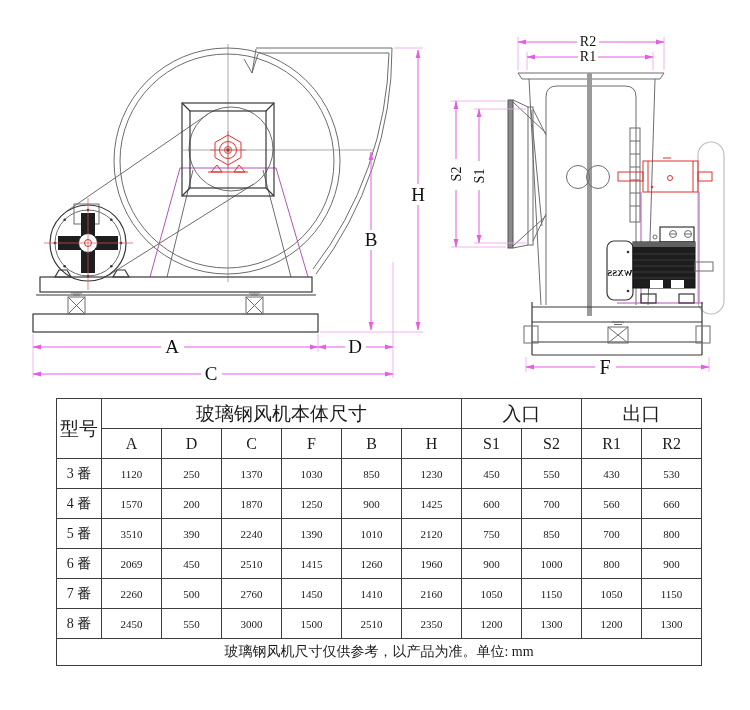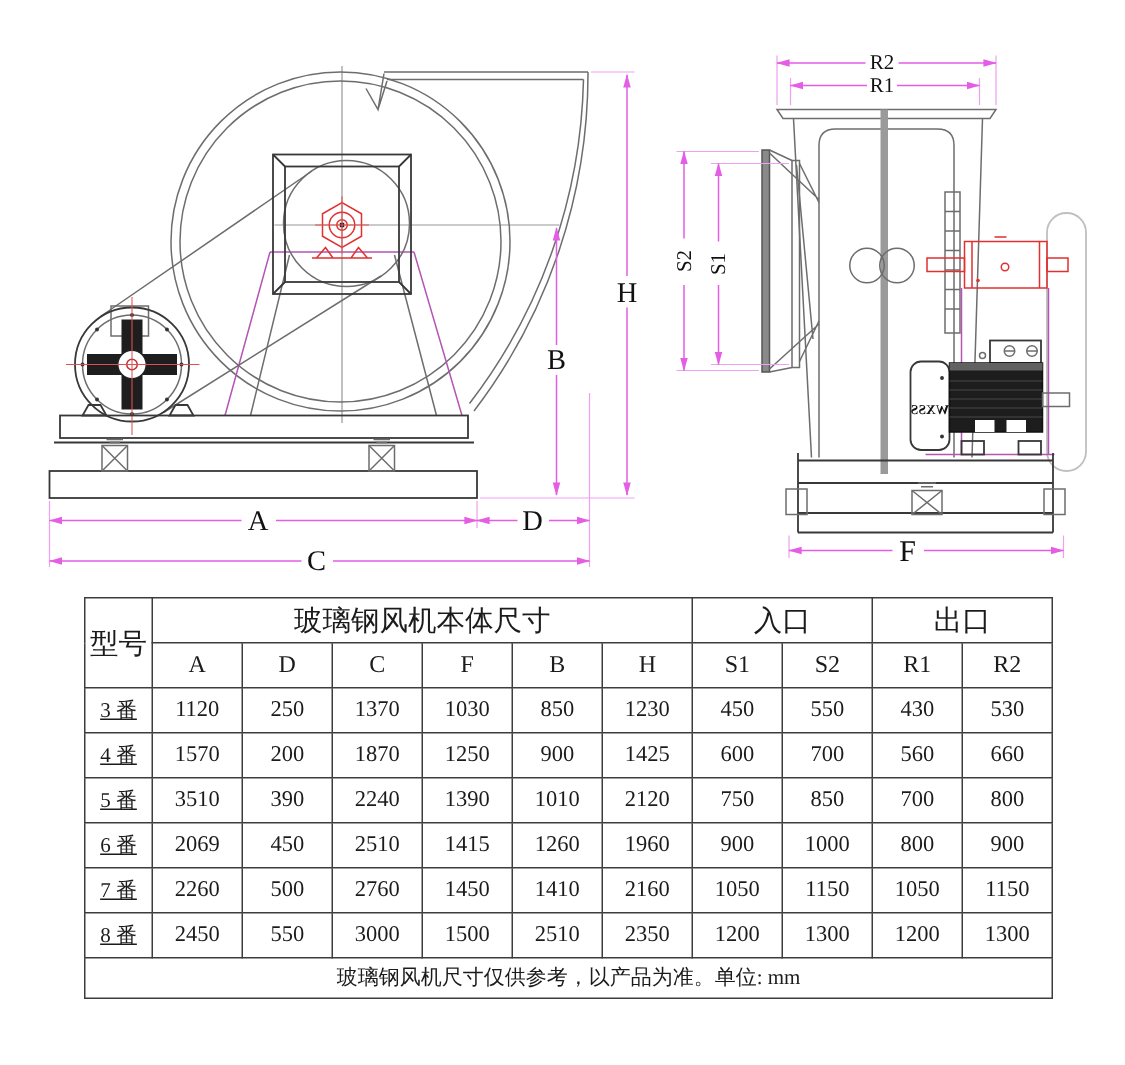"3 番" .c-model { text-decoration: underline -> none }
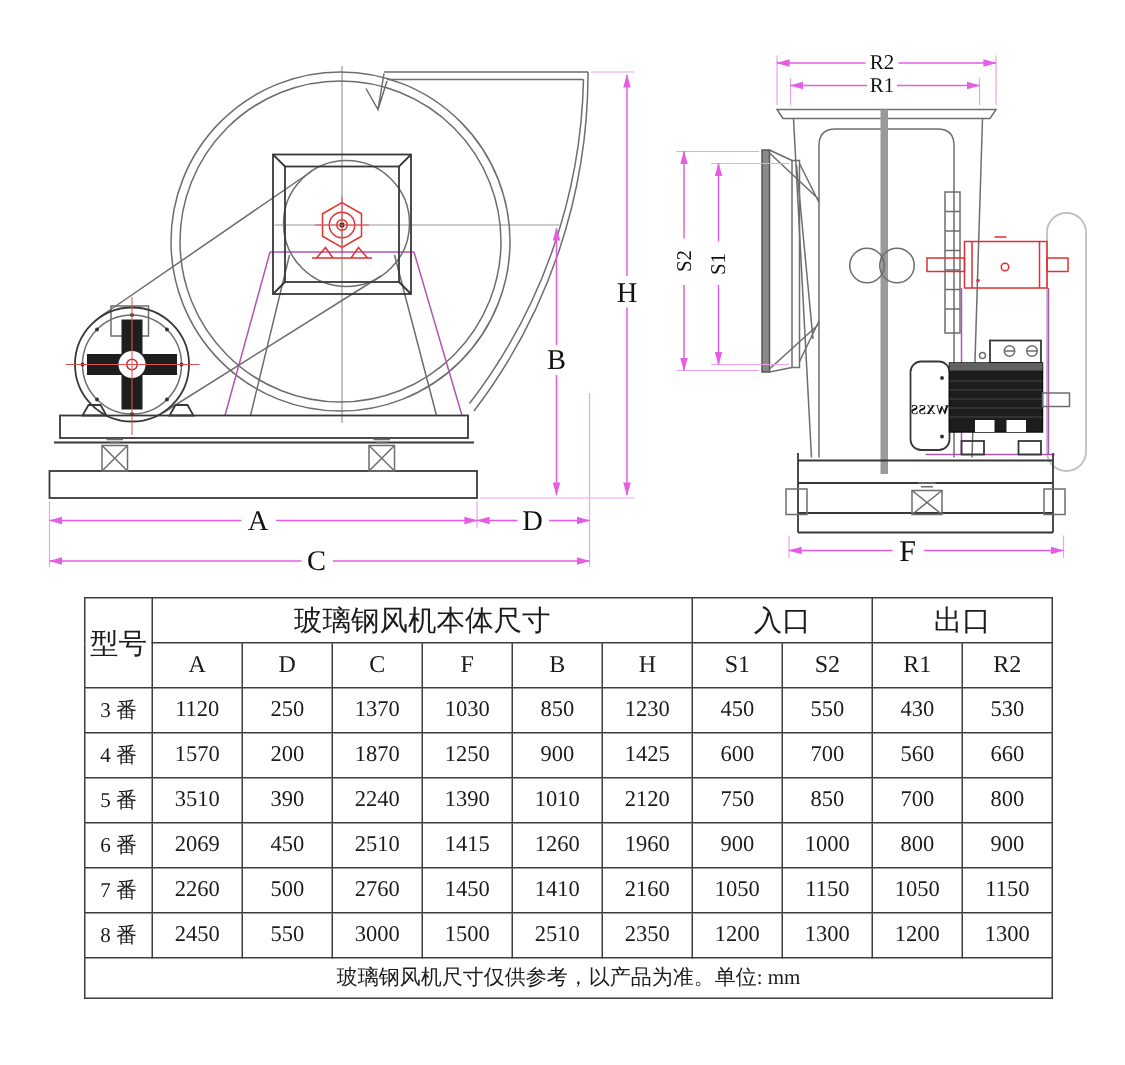"1120" .c-num { font-size: 15px -> 11px }
